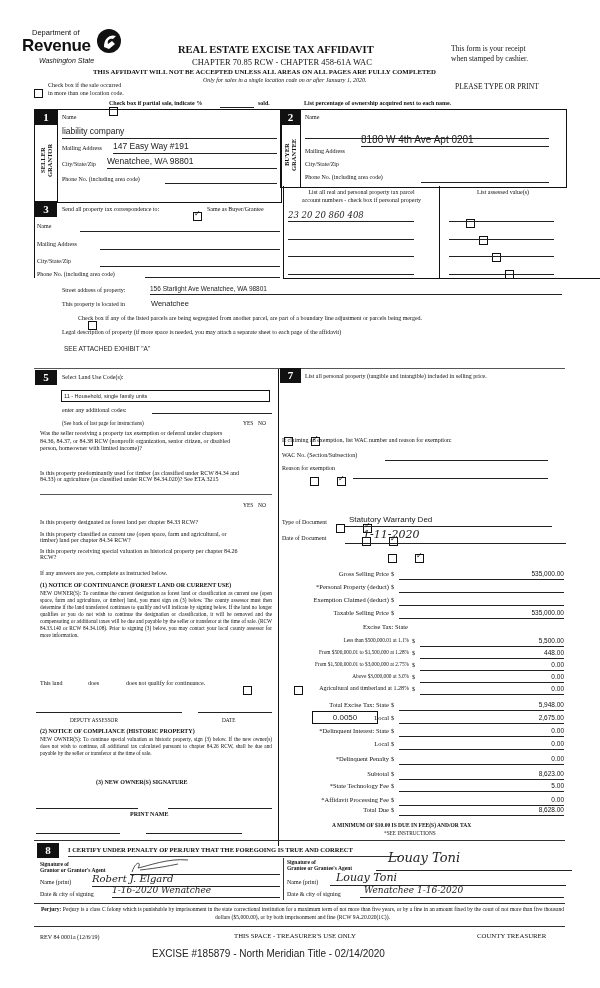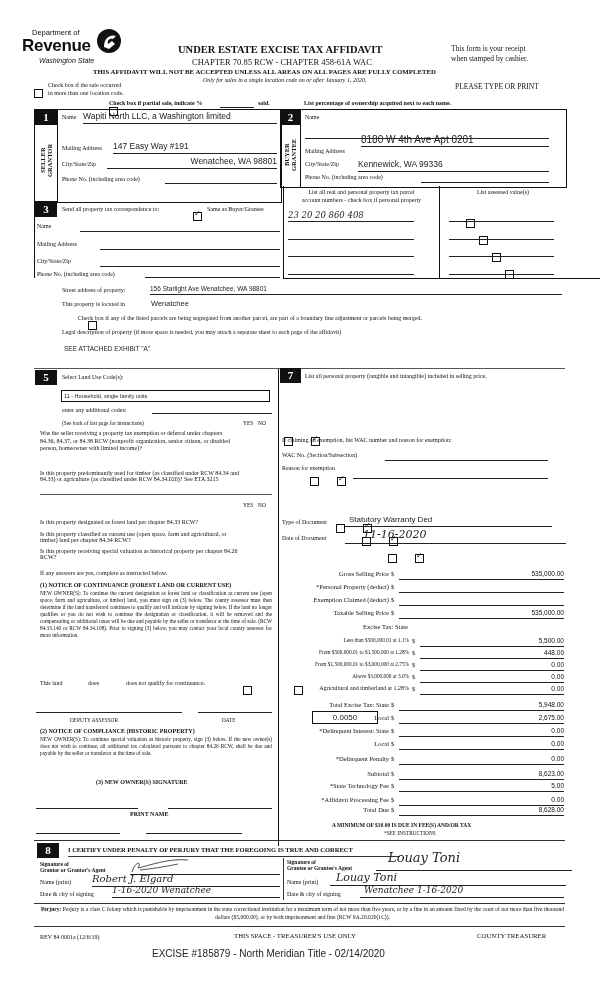"UNDER ESTATE EXCISE TAX AFFIDAVIT" div.abs { text: UNDER -> REAL }
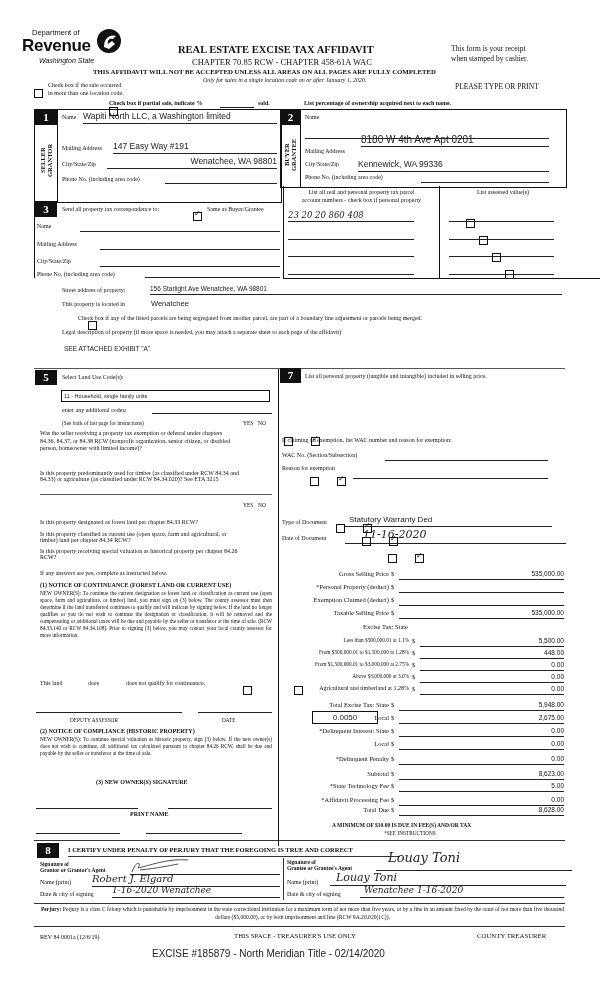"Wapiti North LLC, a Washington" div.abs { html: <div>Wapiti North LLC, a Washington limited</div> -> none }
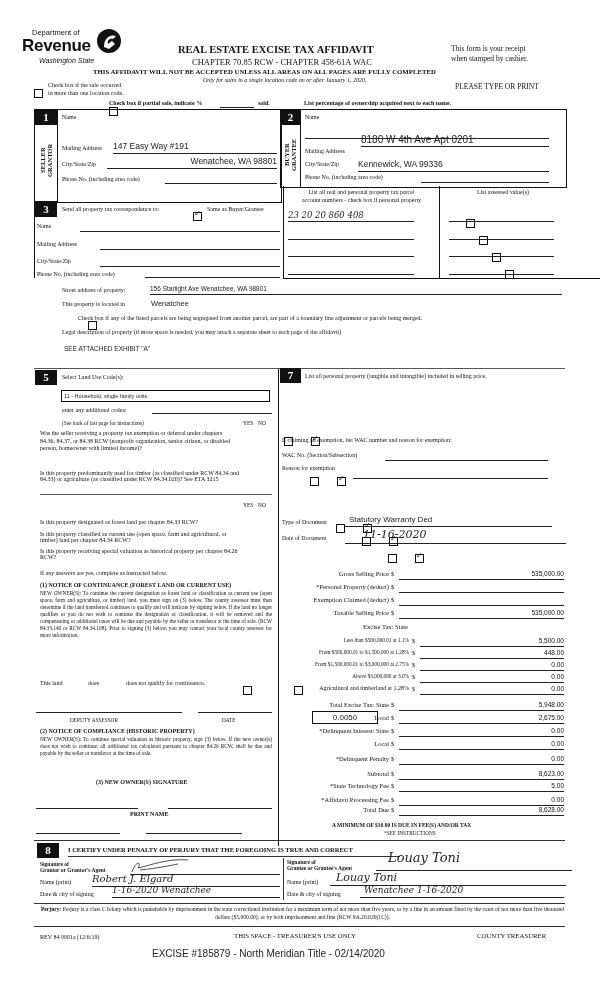"liability company" div.abs { html: none -> <div>liability company</div> }
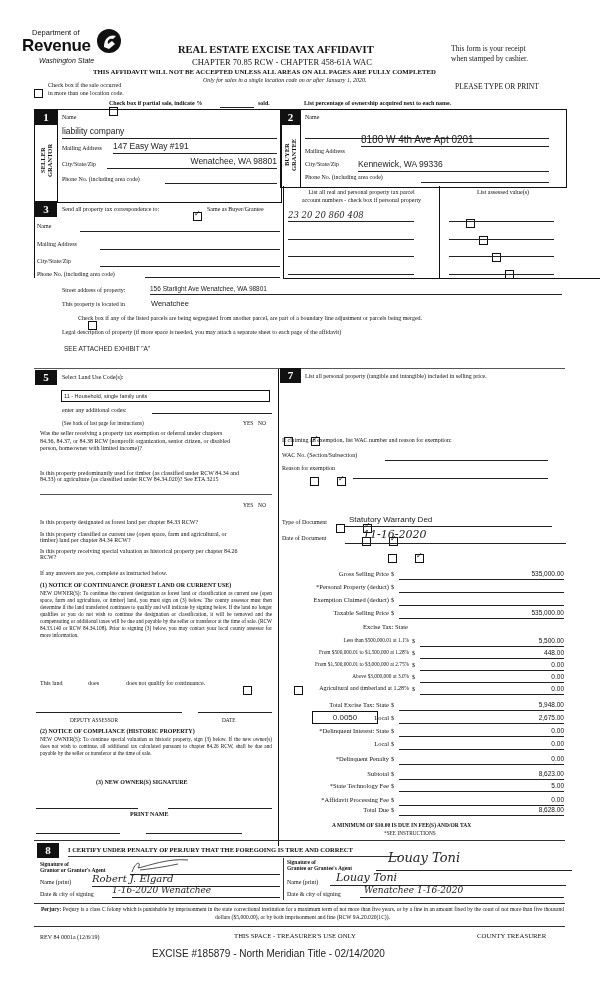"Wenatchee, WA 98801" div.abs { text-align: right -> none }
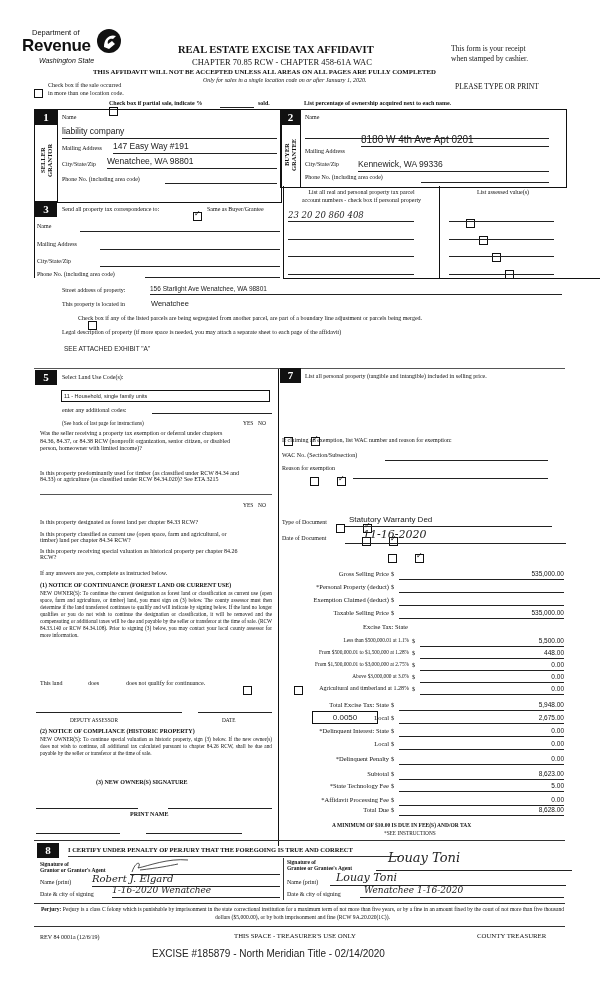"Kennewick, WA 99336" div.abs { html: <div>Kennewick, WA 99336</div> -> none }
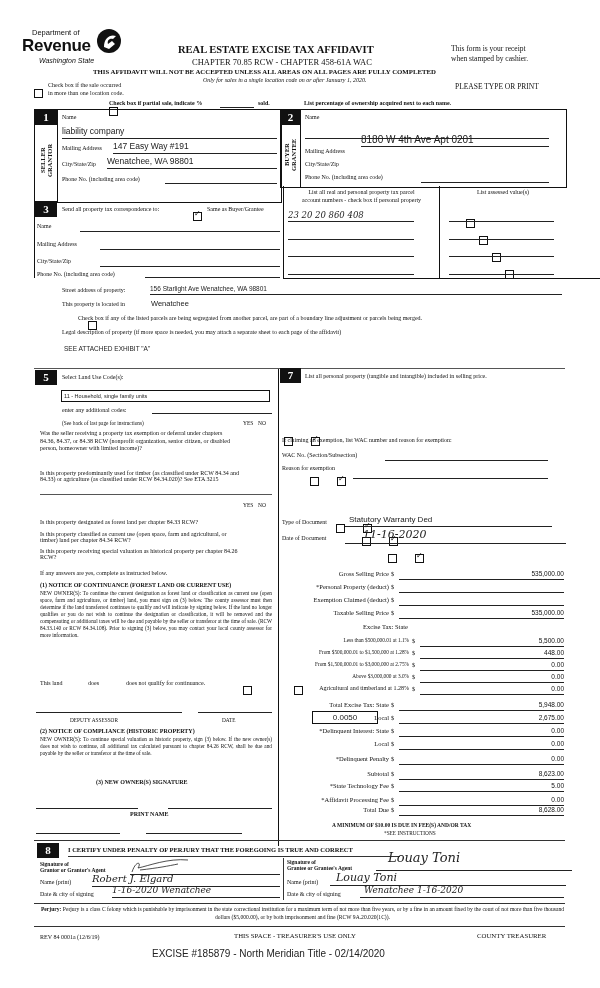"11-16-2020" div.abs { text: 11-16-2020 -> 1-11-2020 }
